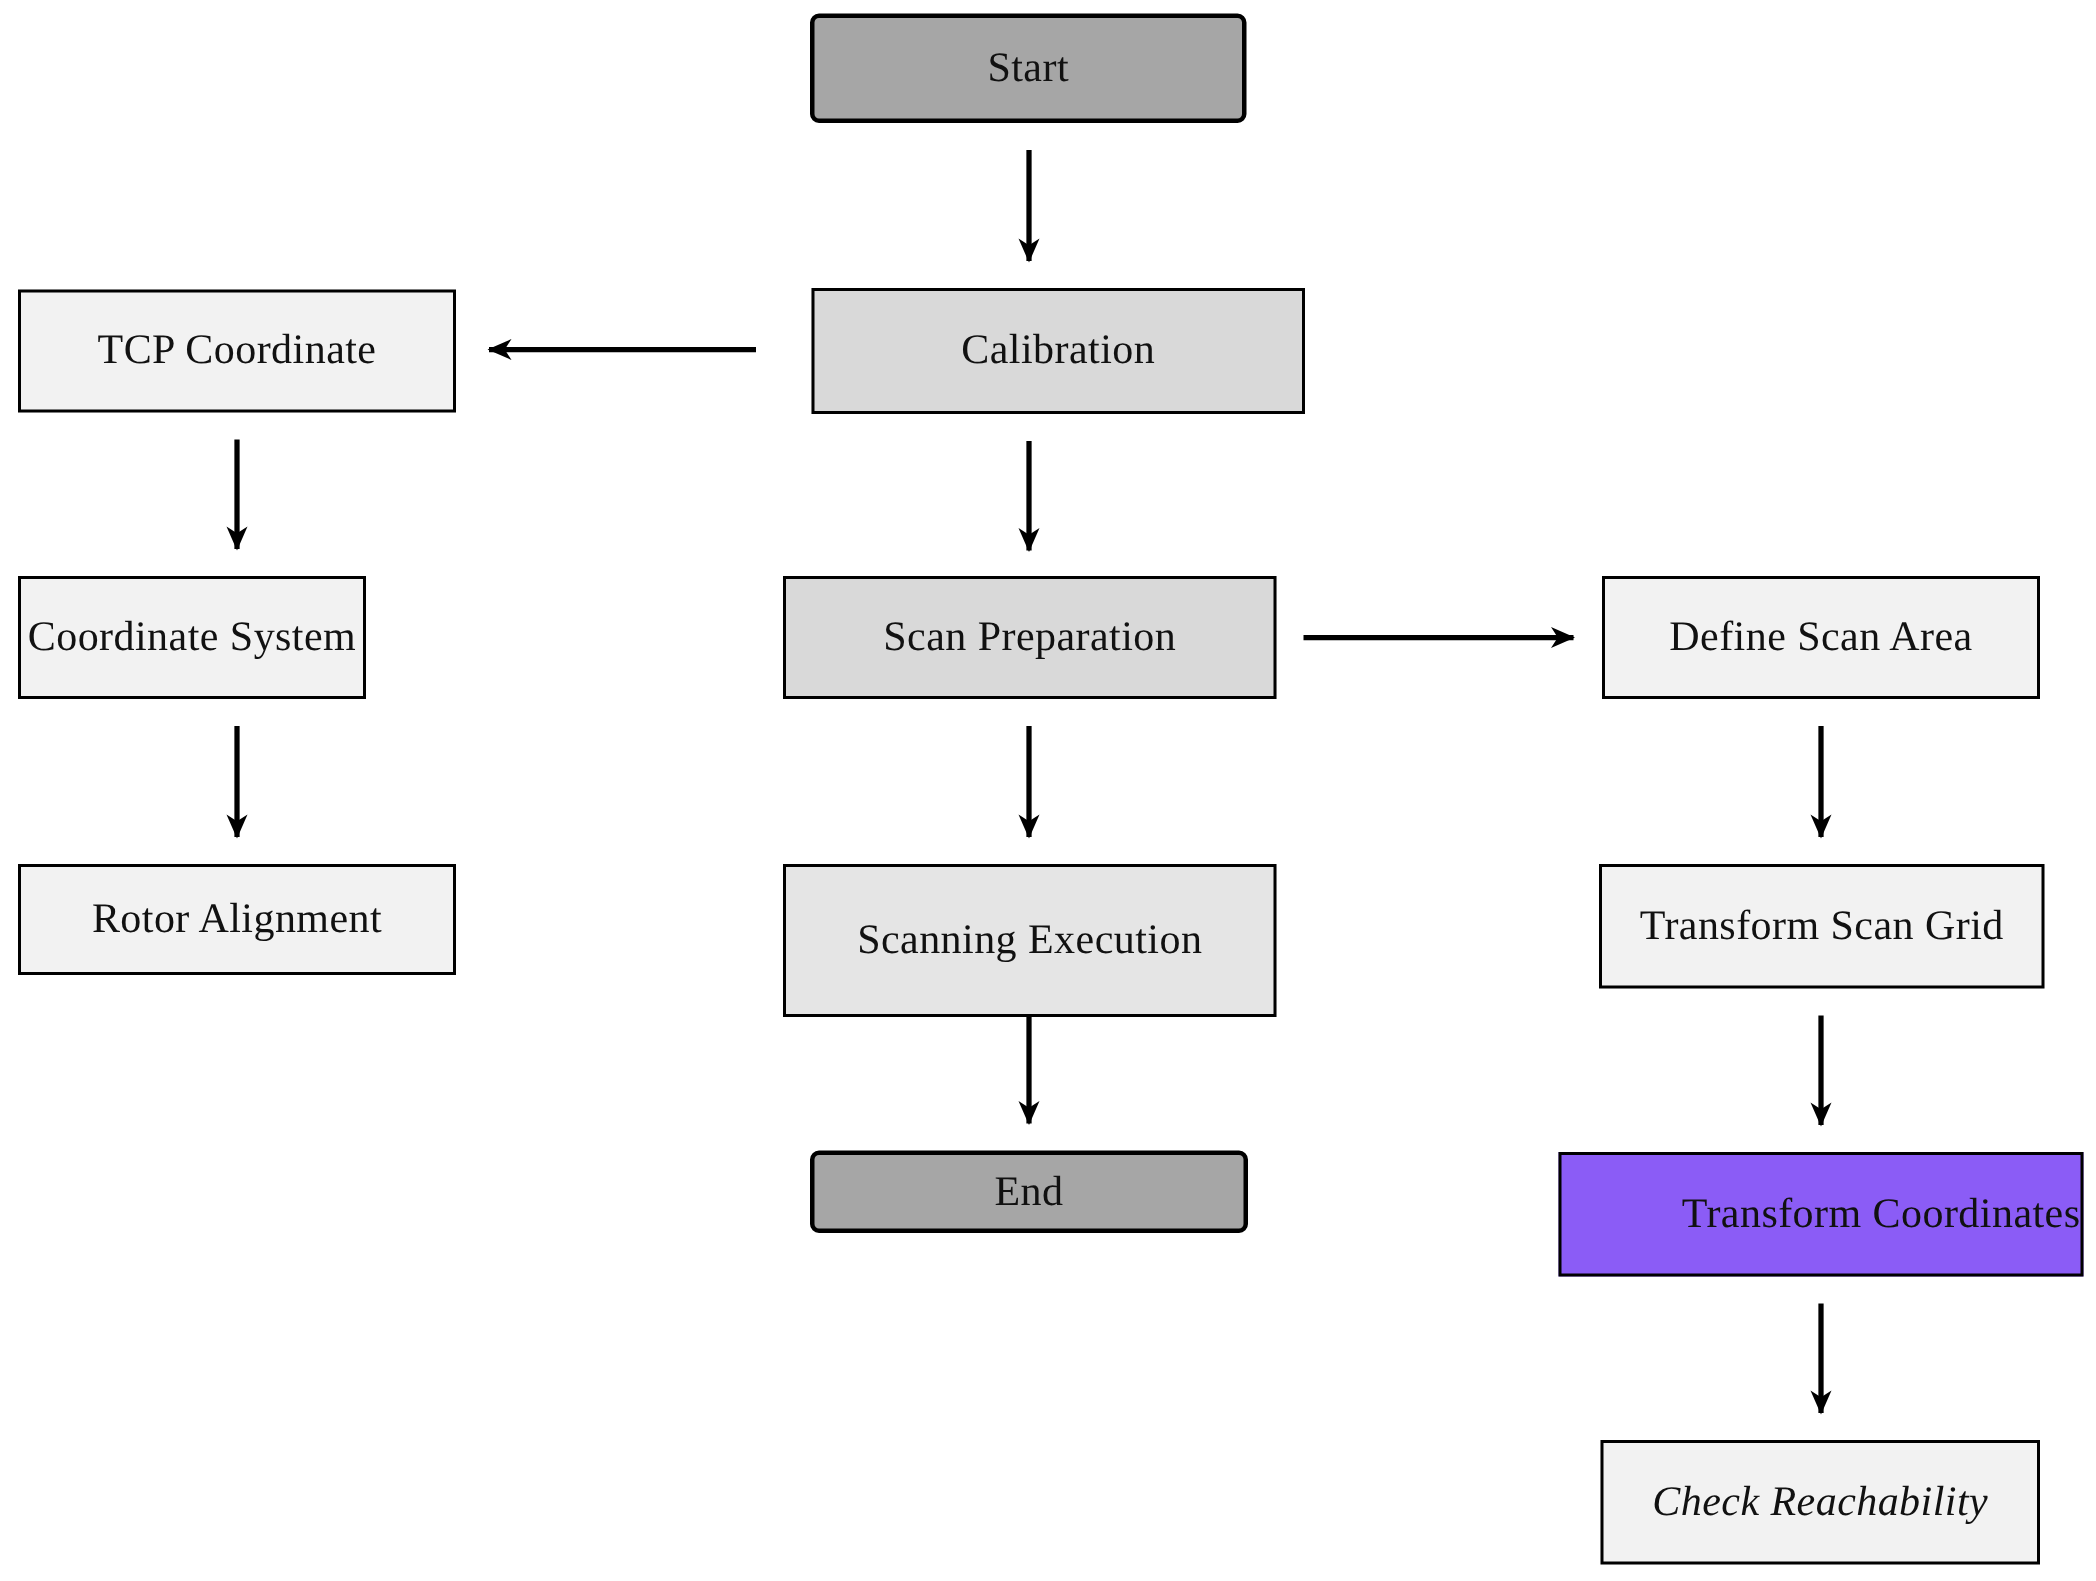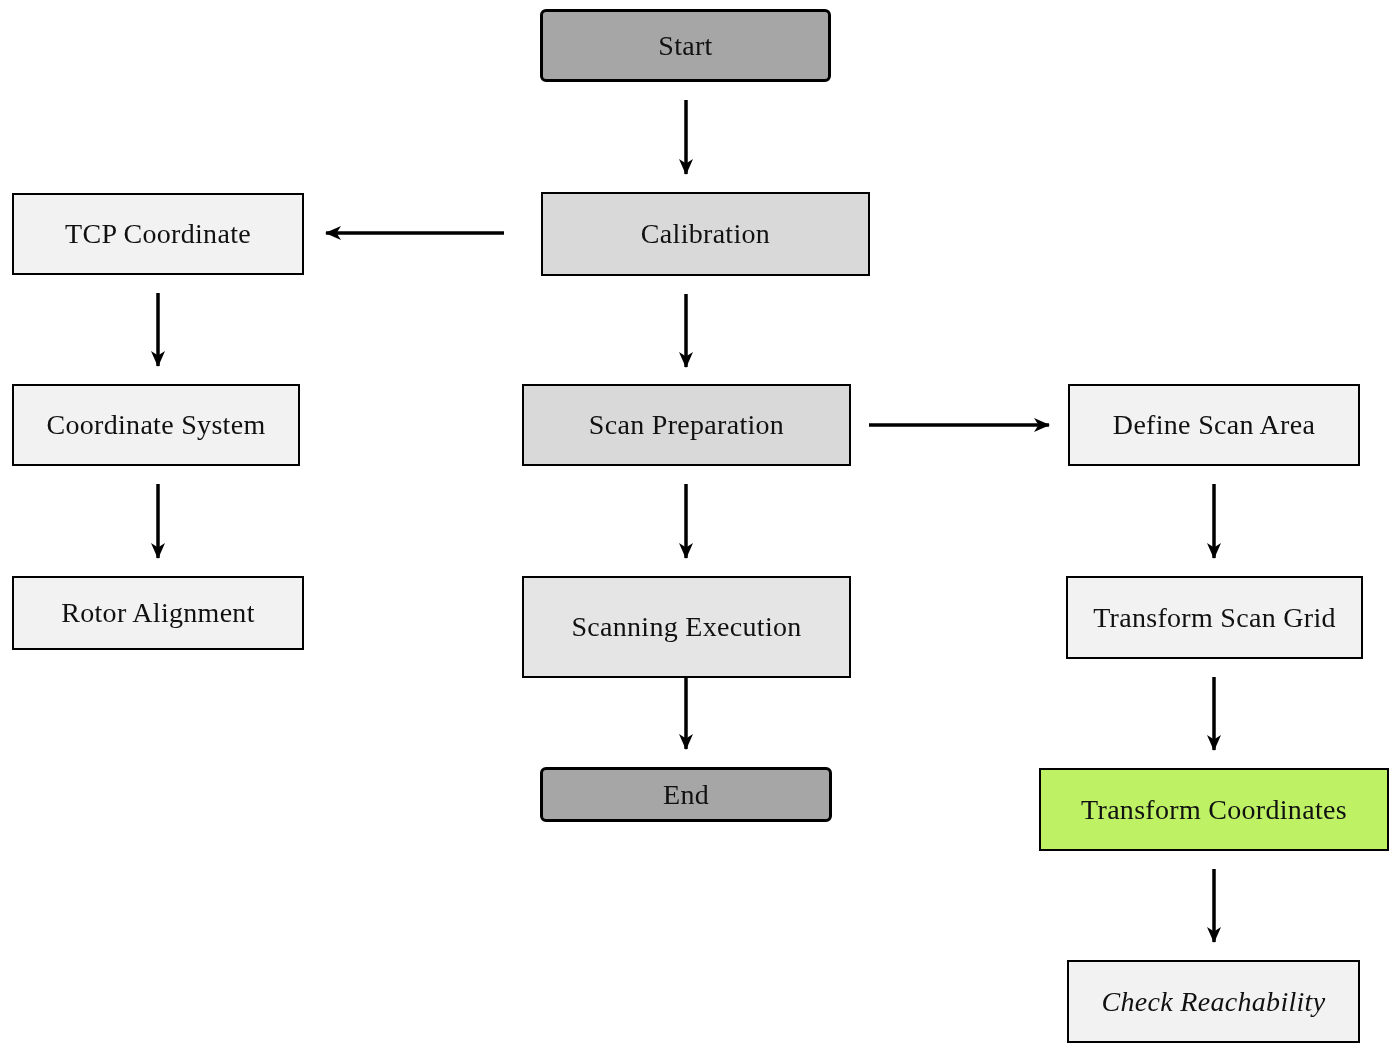"Coordinate System" div.node { width: 288px -> 232px }
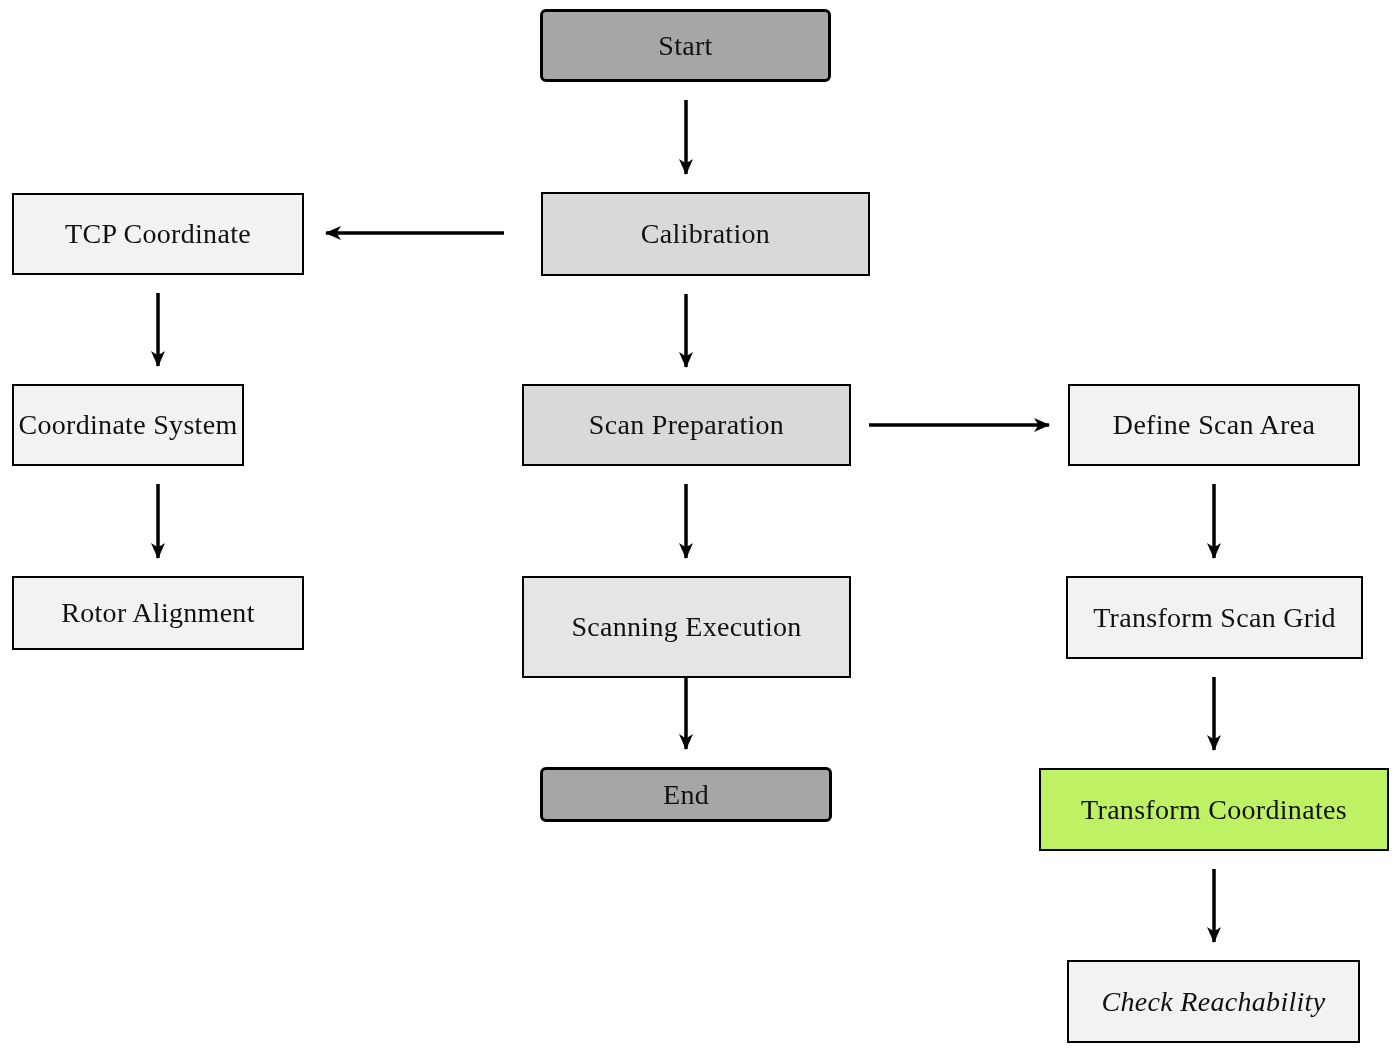"Transform Coordinates" div.node { background: #bef264 -> #8b5cf6; justify-content: none -> flex-end }
